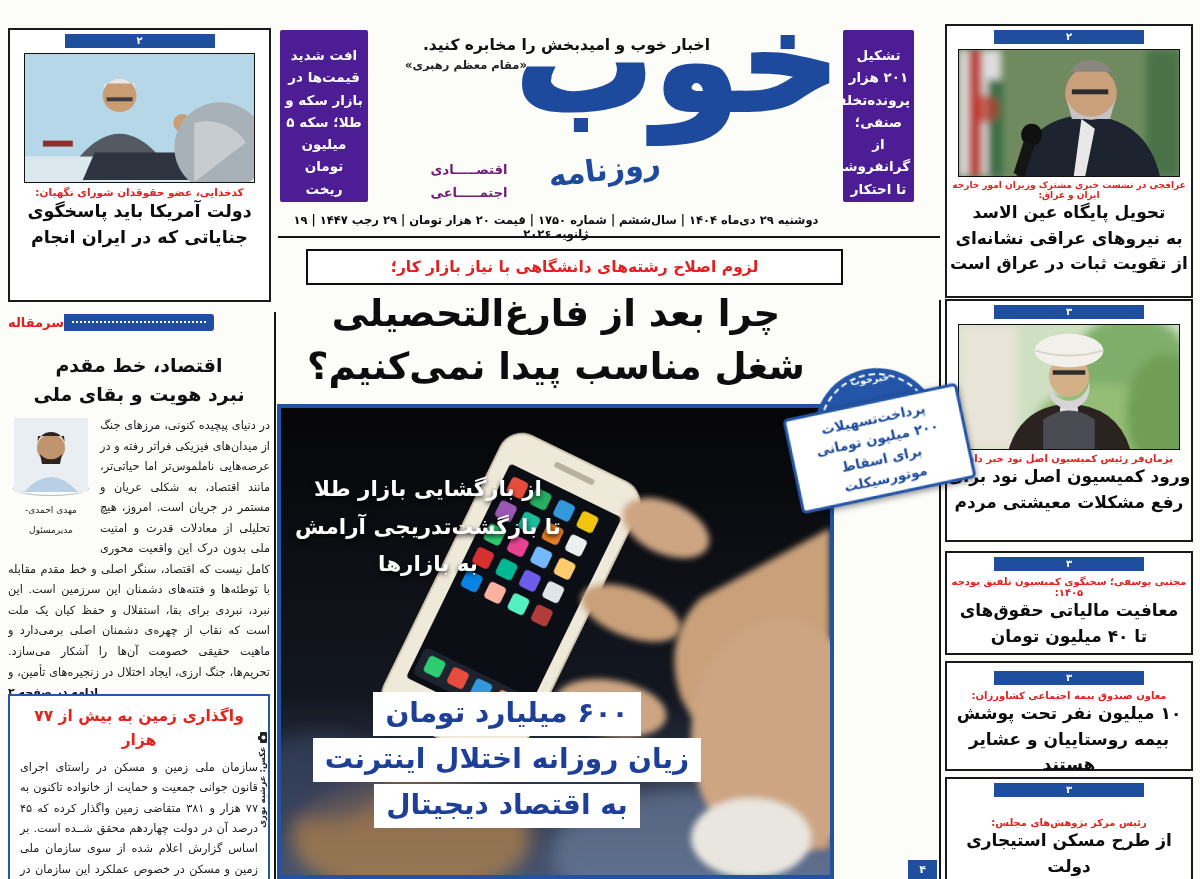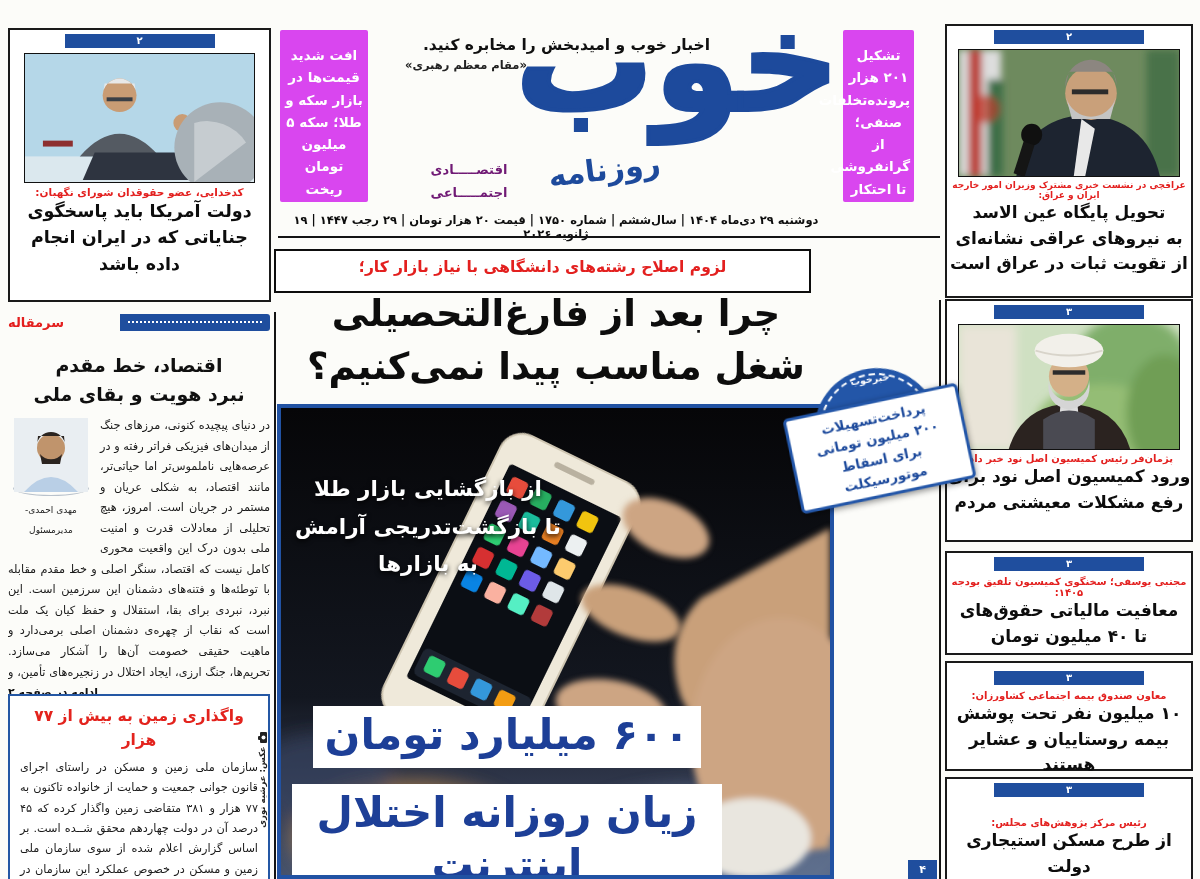"افت شدید قیمت‌ها در بازار" .promo { background: #d946ef -> #4c1d95 }
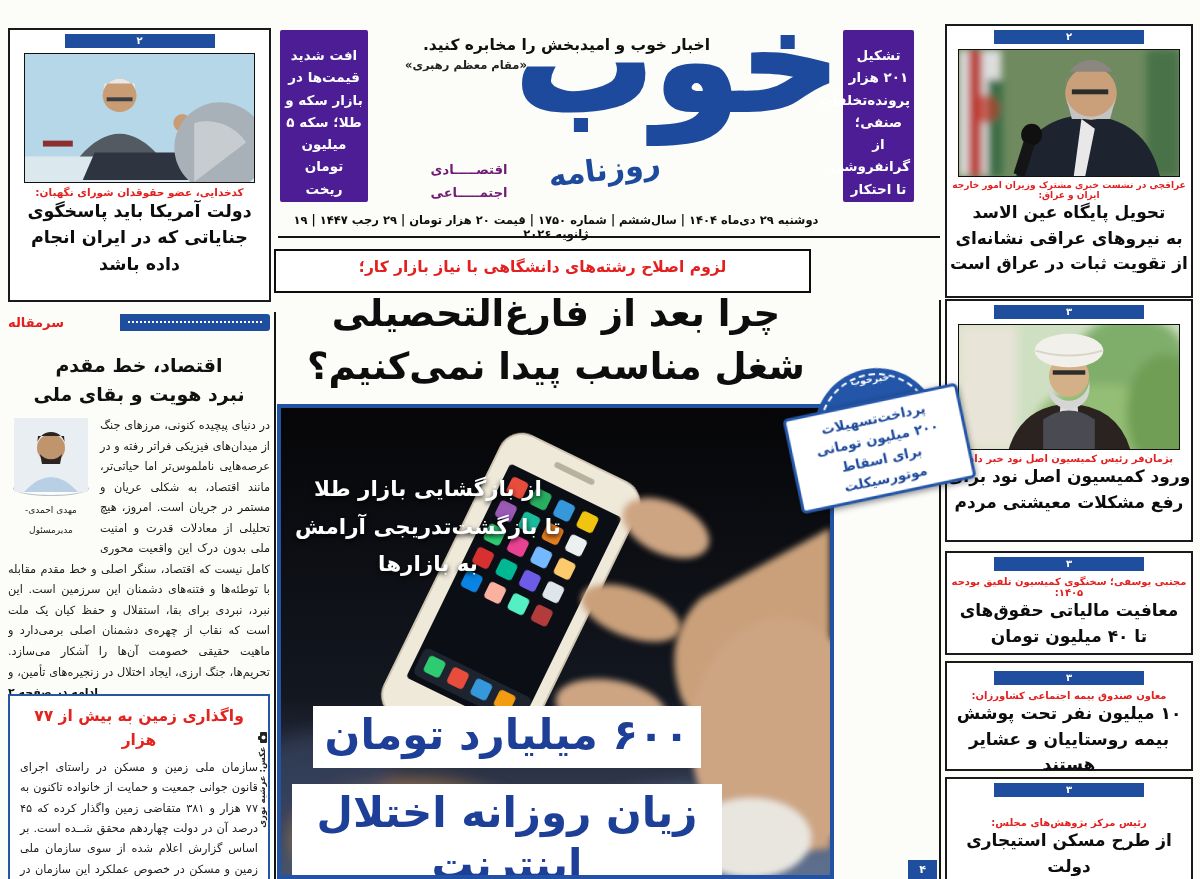"داده باشد" span.hline { html: <span>داده باشد</span> -> none }
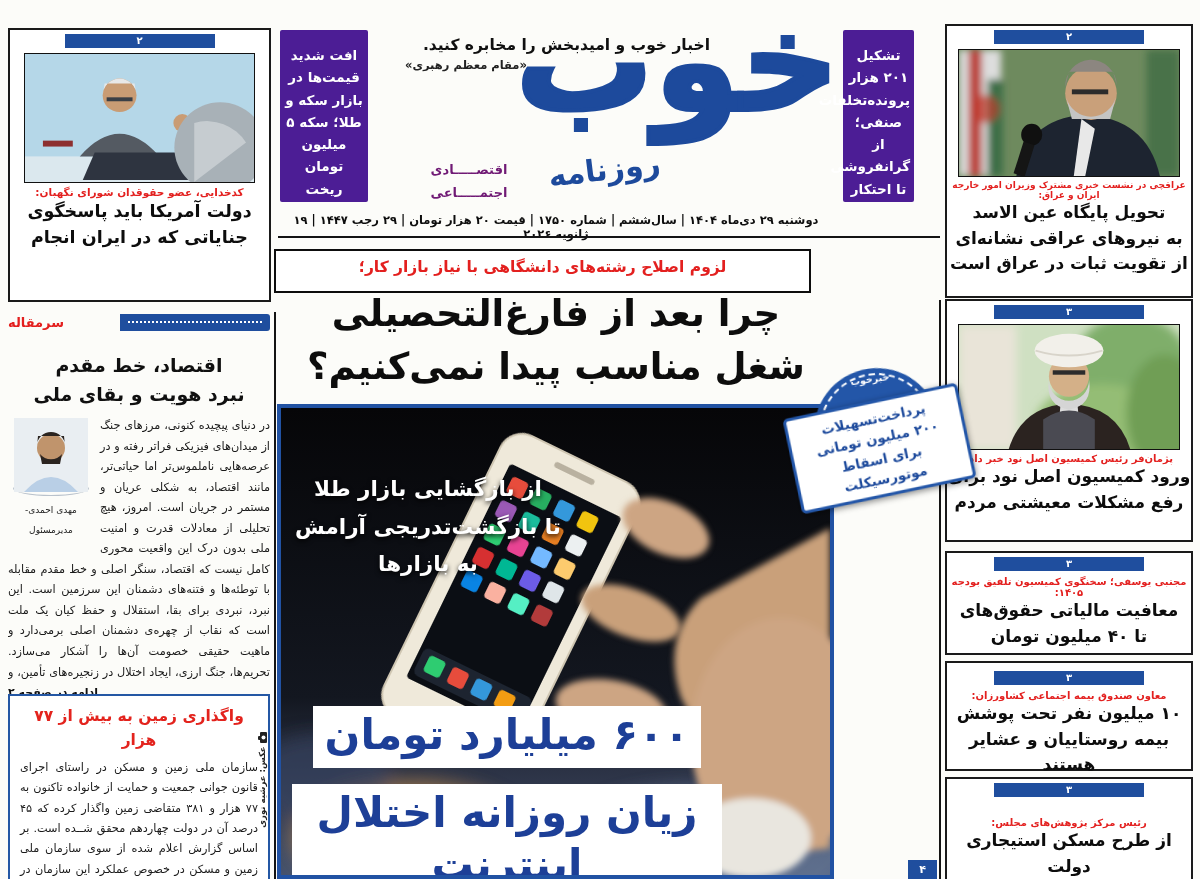"لزوم اصلاح رشته‌های دانشگاهی با" div.lead-kicker-box { height: 44px -> 36px; left: 274px -> 306px }
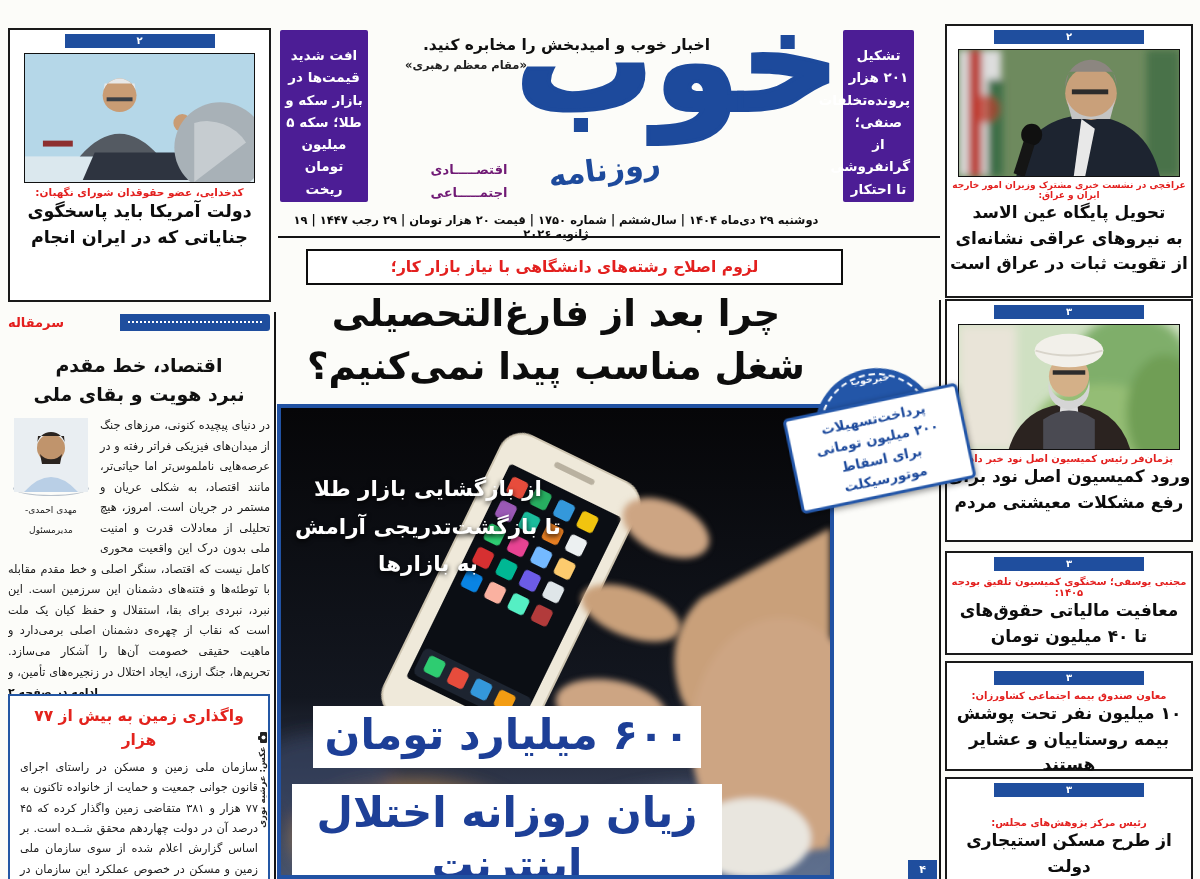"سرمقاله" .ed-head { justify-content: space-between -> flex-end }
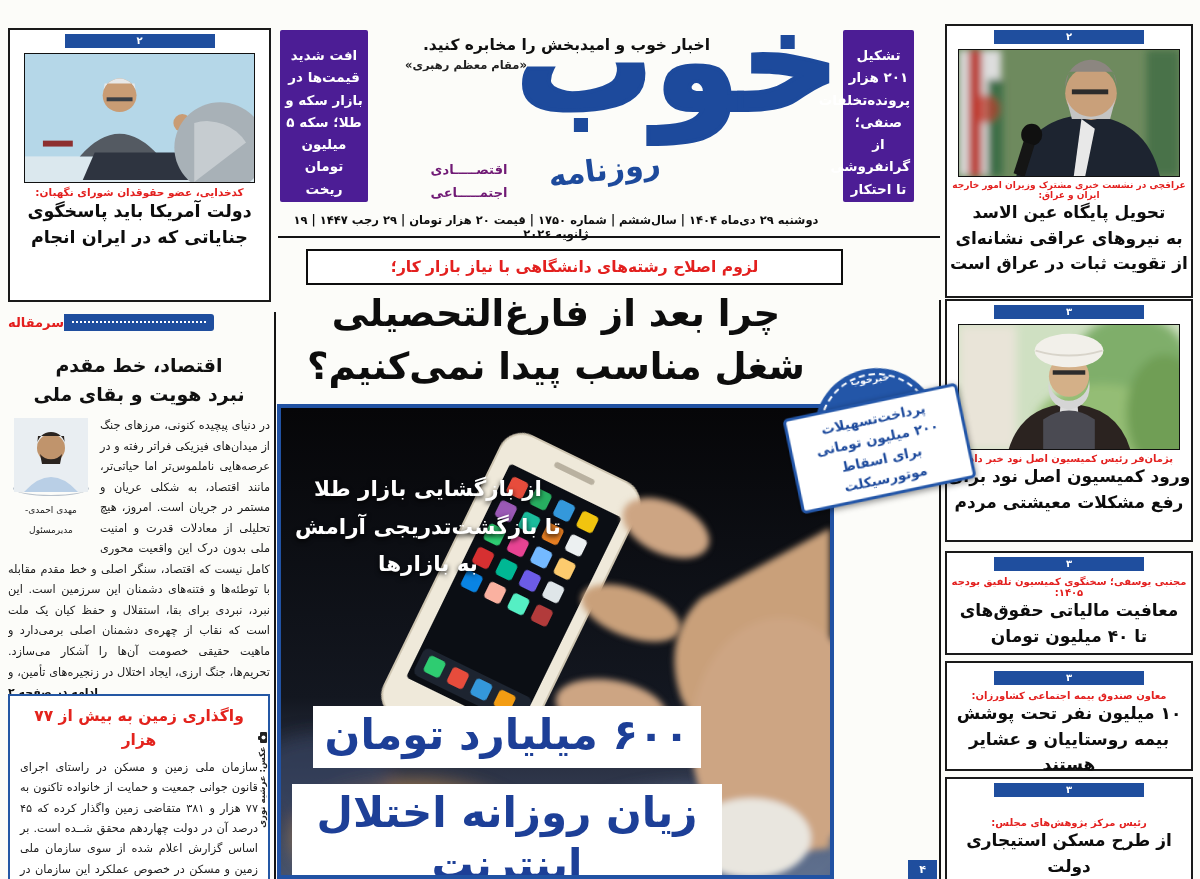"۶۰۰ میلیارد تومان" .big-blue span { font-size: 42px -> 28px; margin-top: 16px -> 2px }
